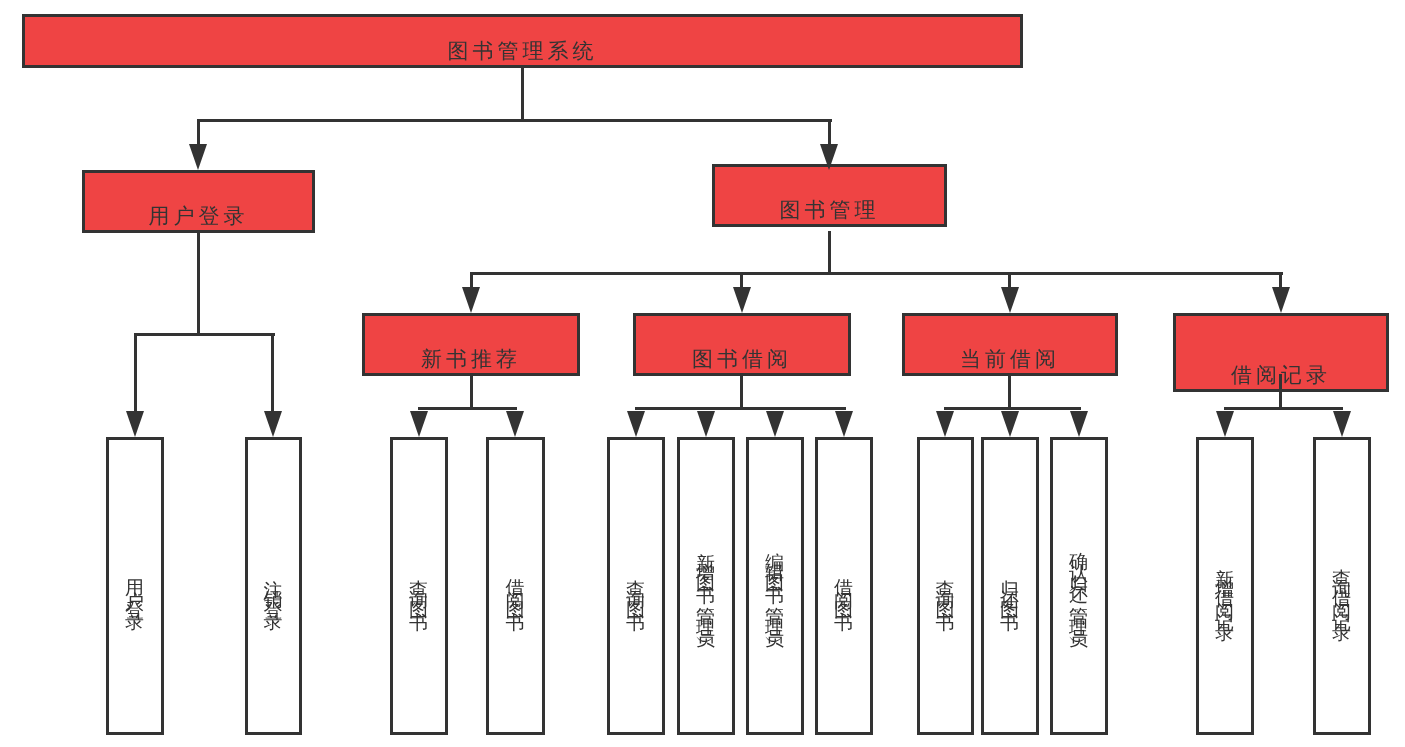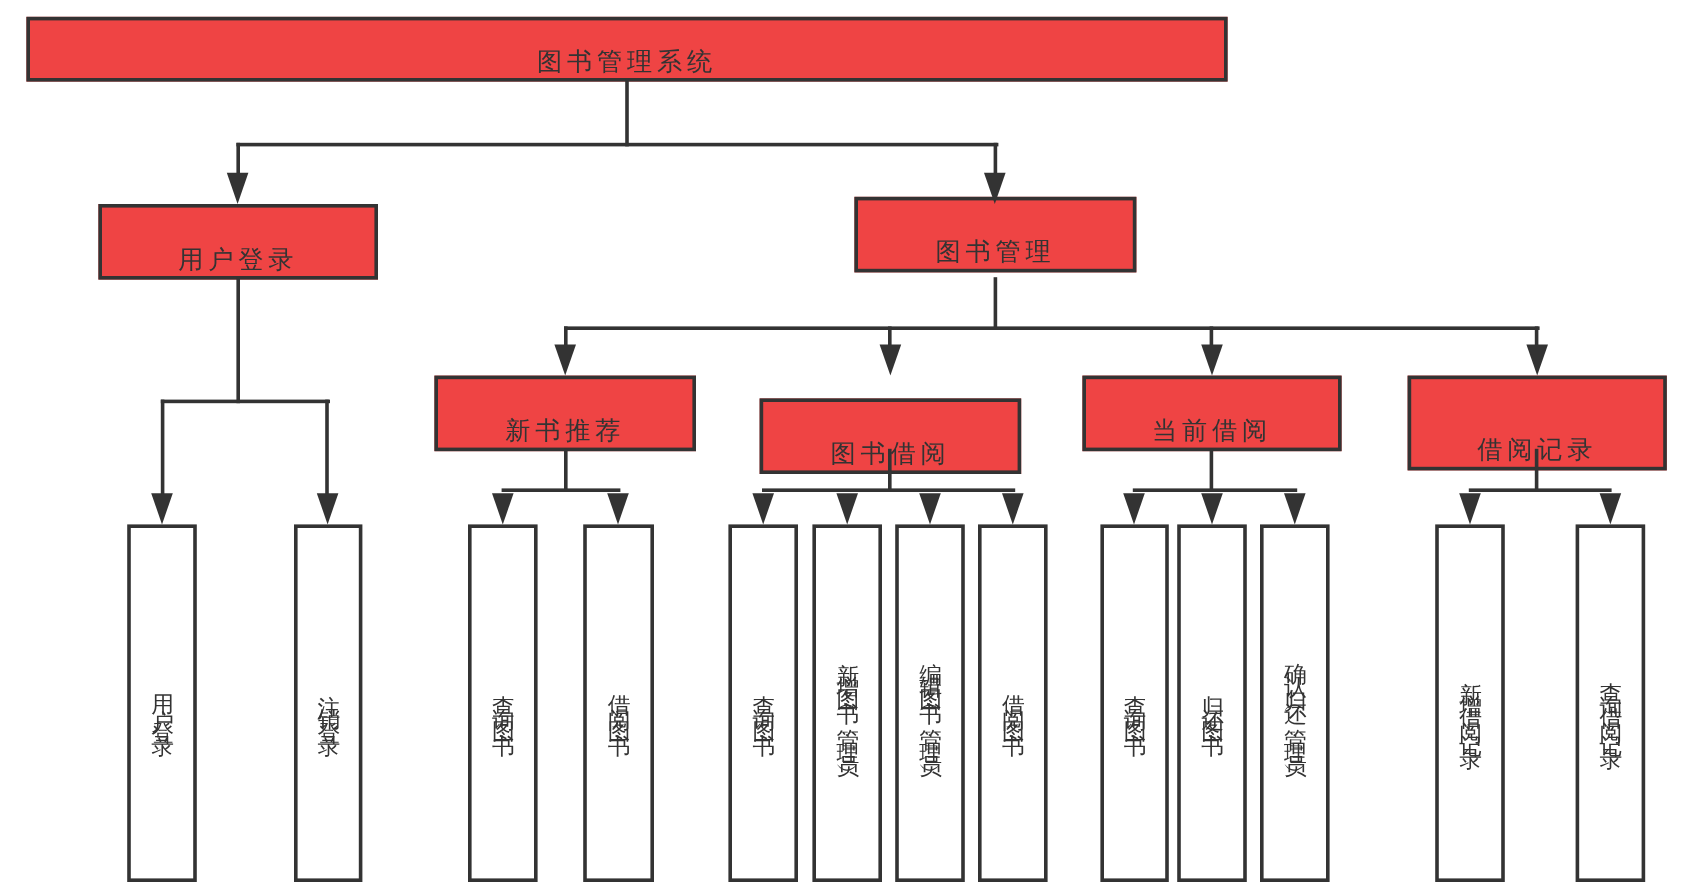"图书借阅" div.box { margin-top: 19px -> none }
